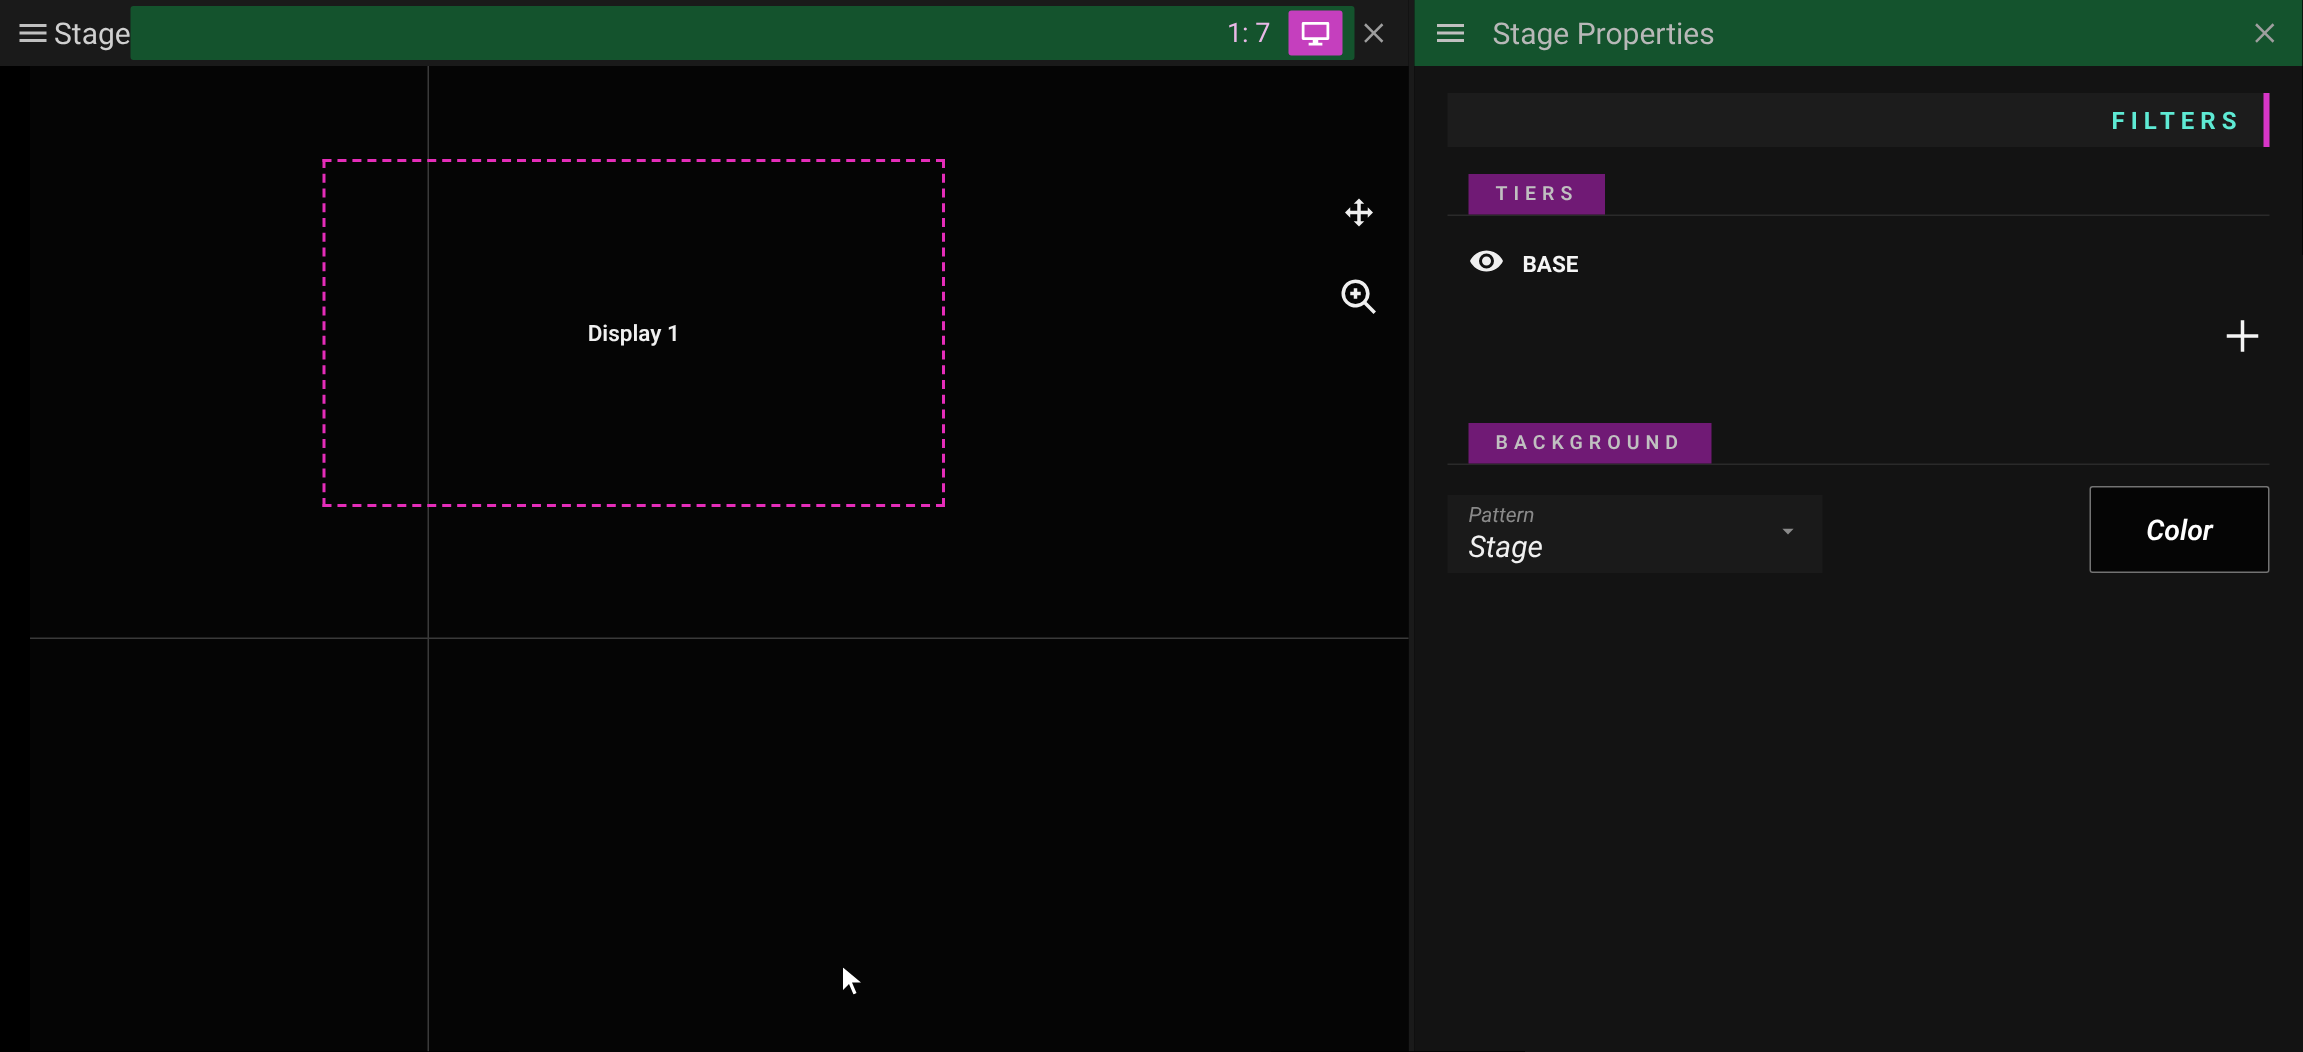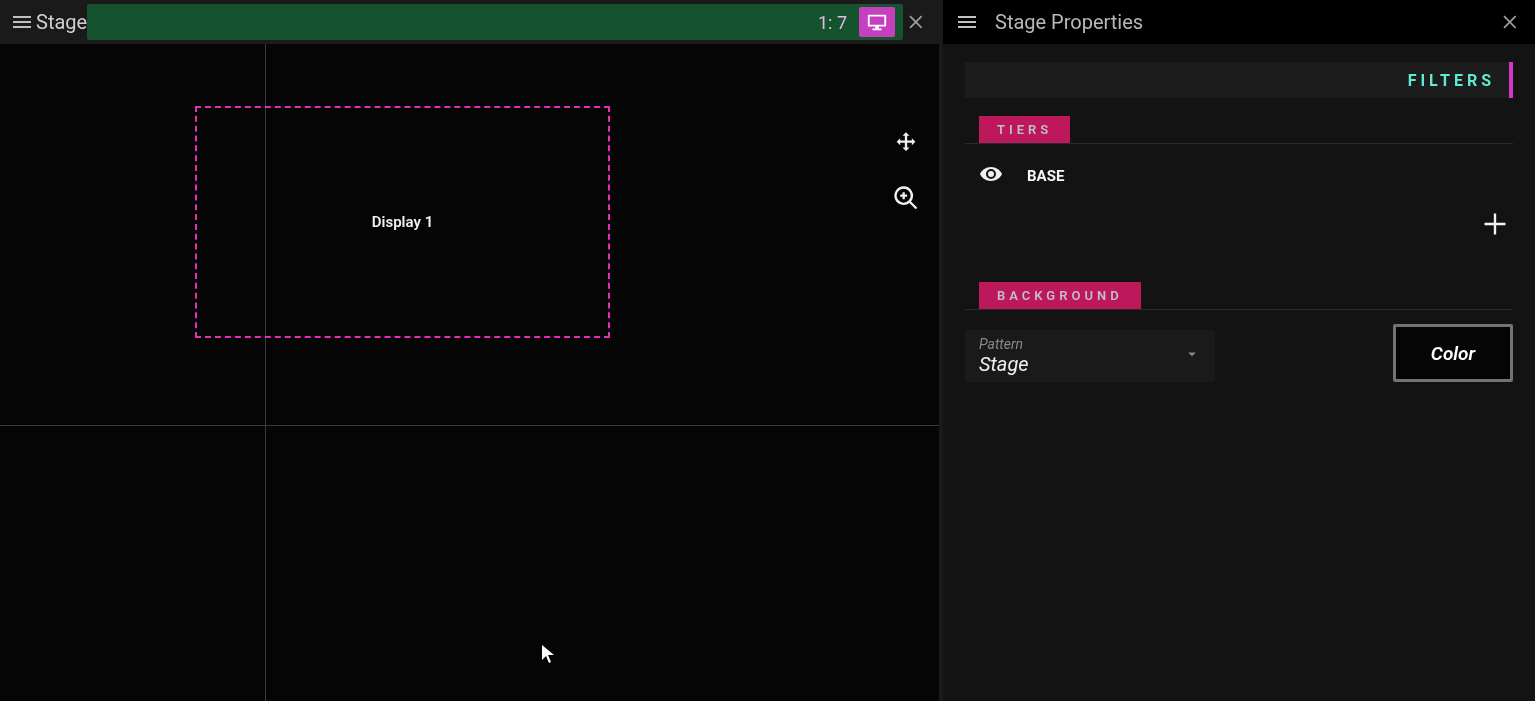"Stage Properties" .right-header { background: #000000 -> #14532d }
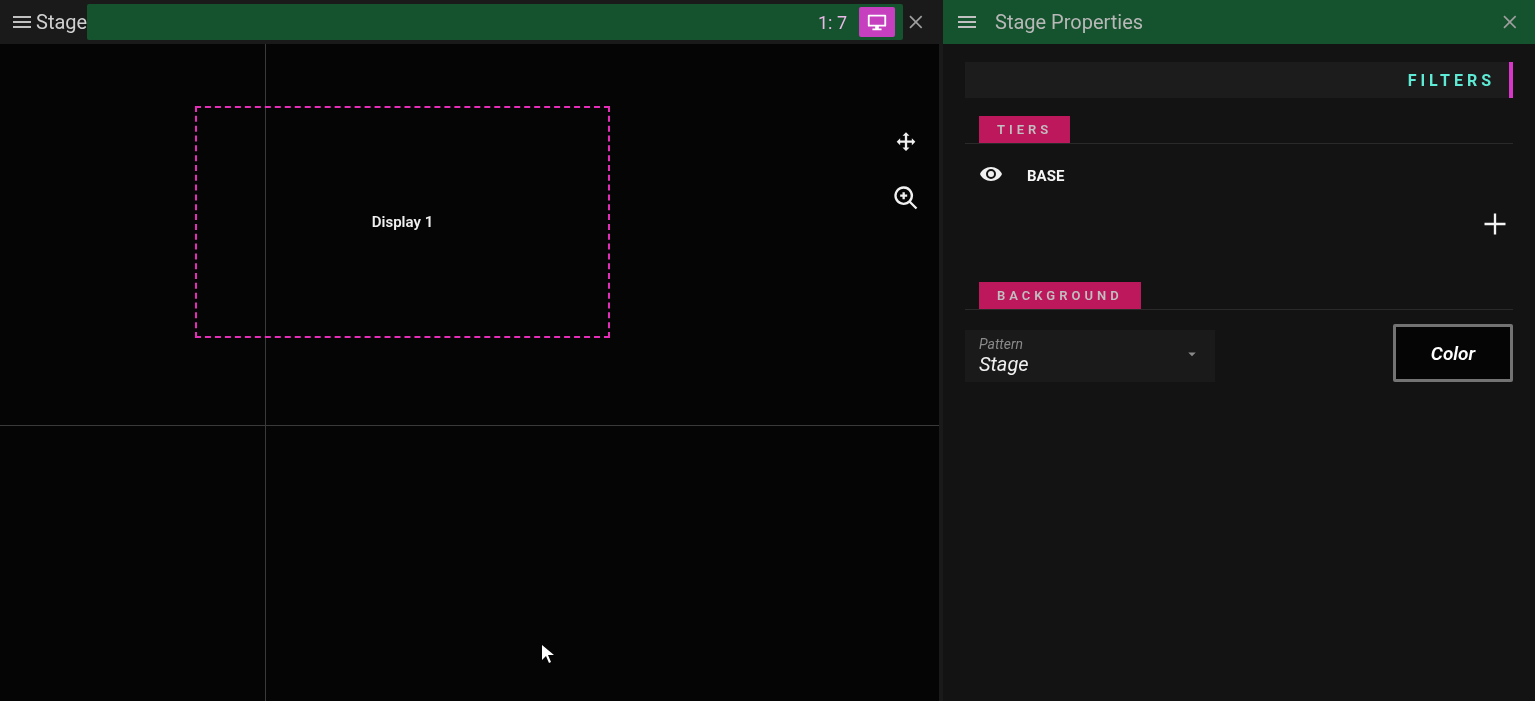"TIERS" .sub-tab { background: #be185d -> #701a75 }
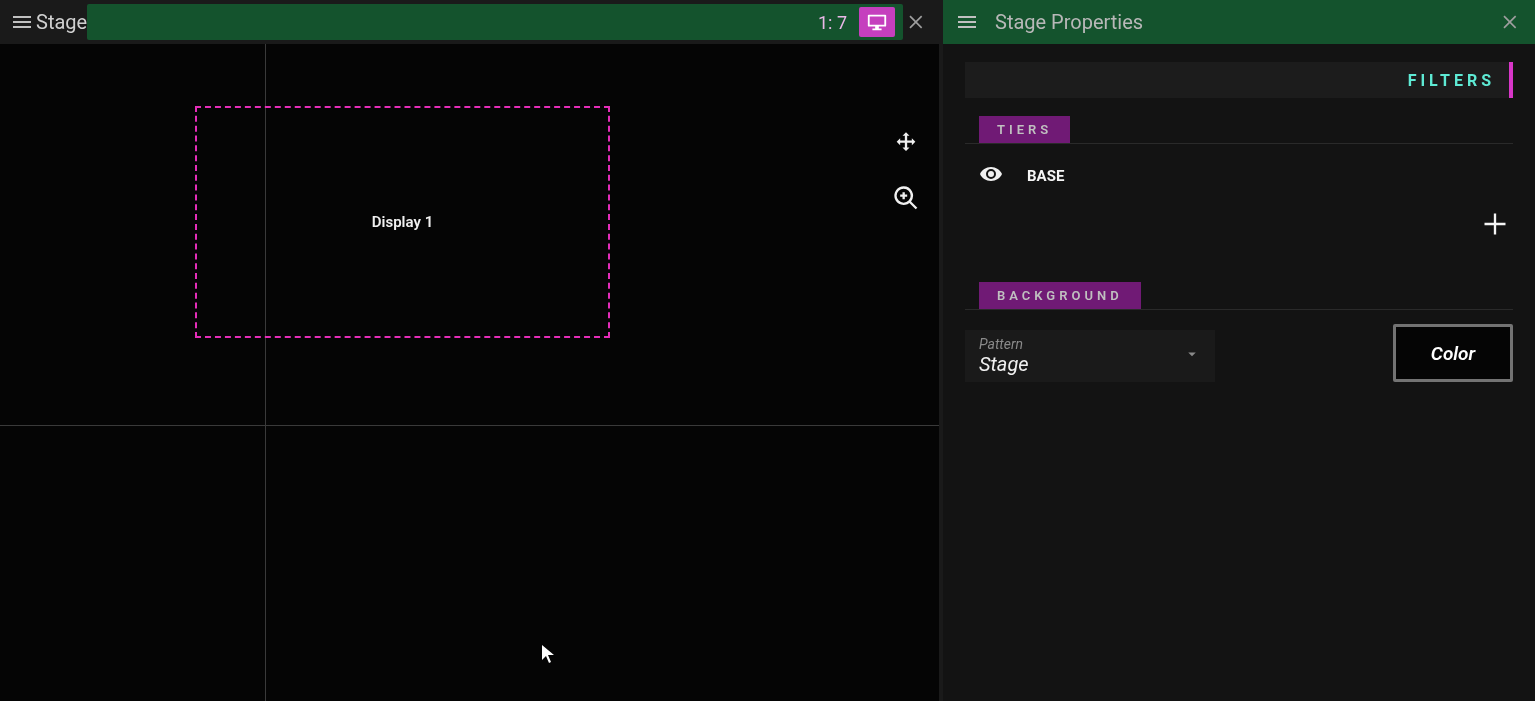"BASE" .tier-row { gap: 24px -> 12px }
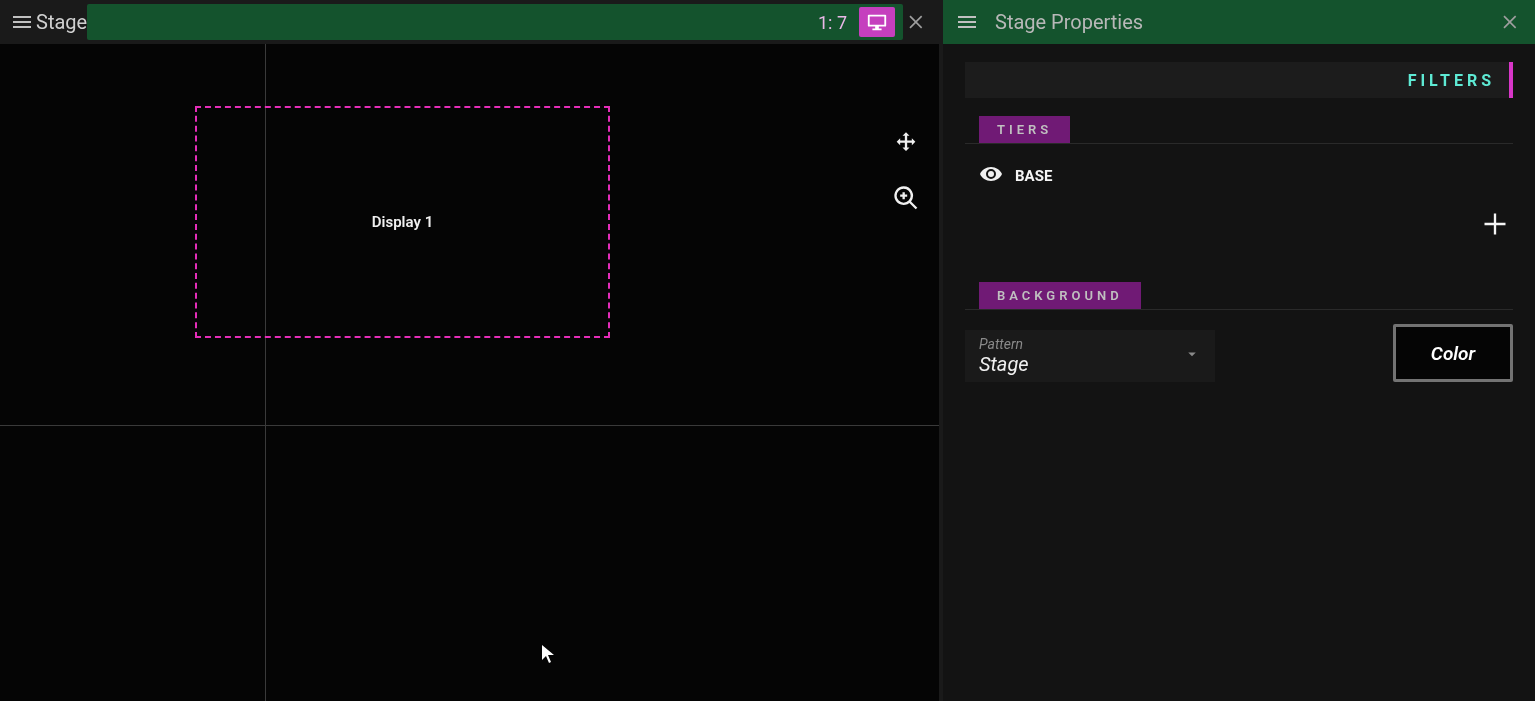"Display 1" .stage-canvas { margin-left: none -> 20px }
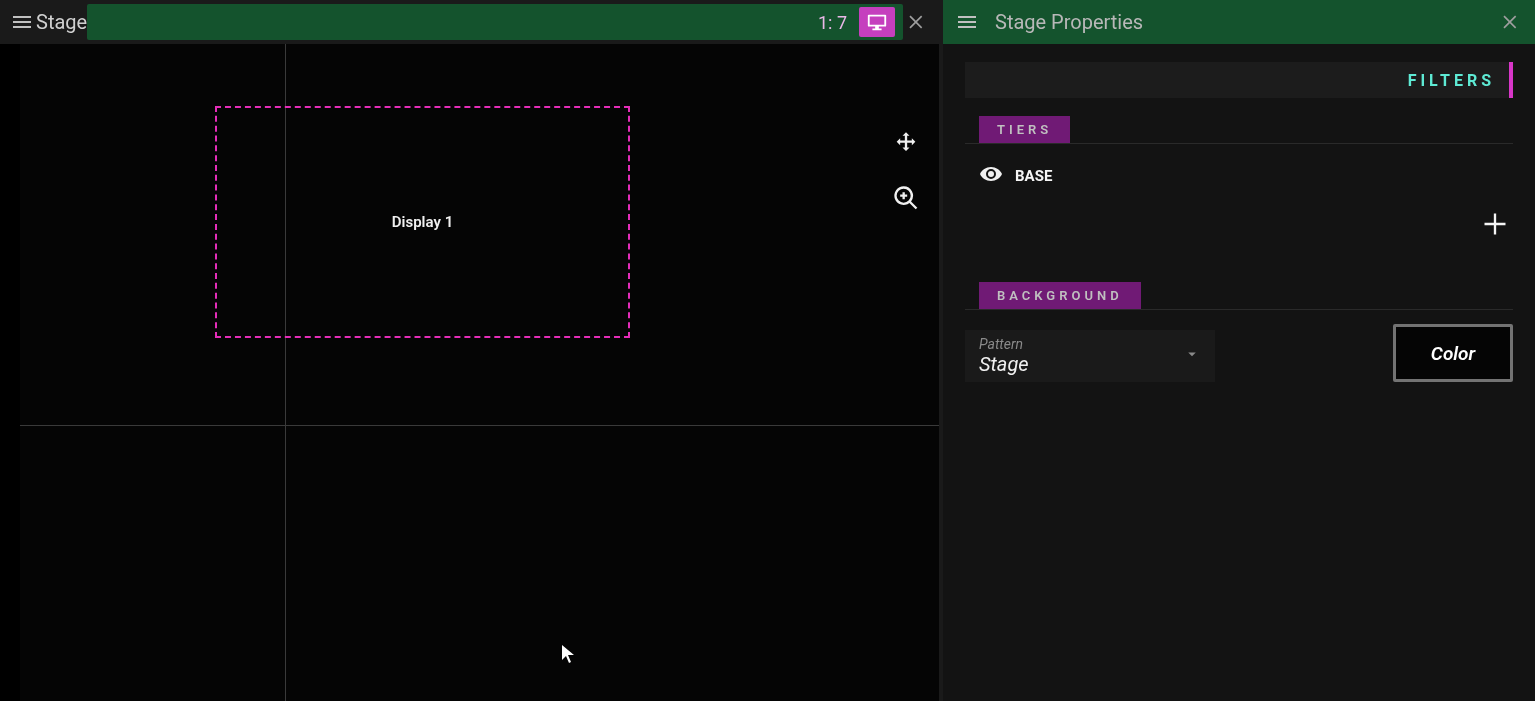"Color" .color-btn { border: 3px solid #737373 -> 1px solid #737373 }
